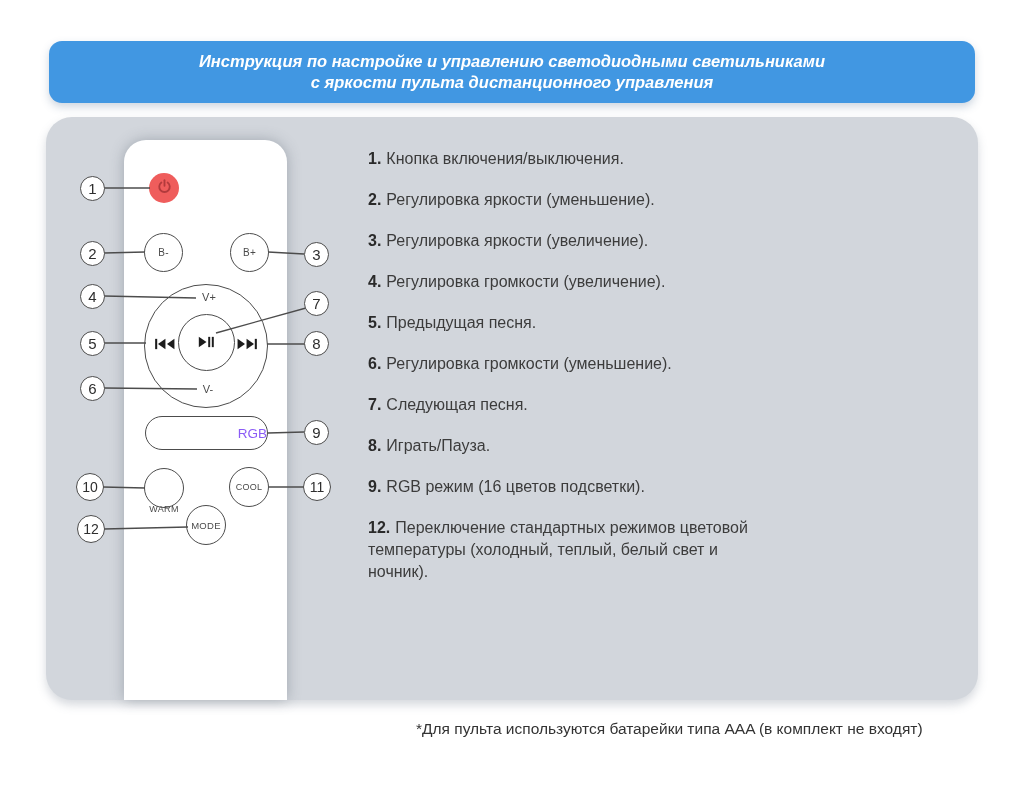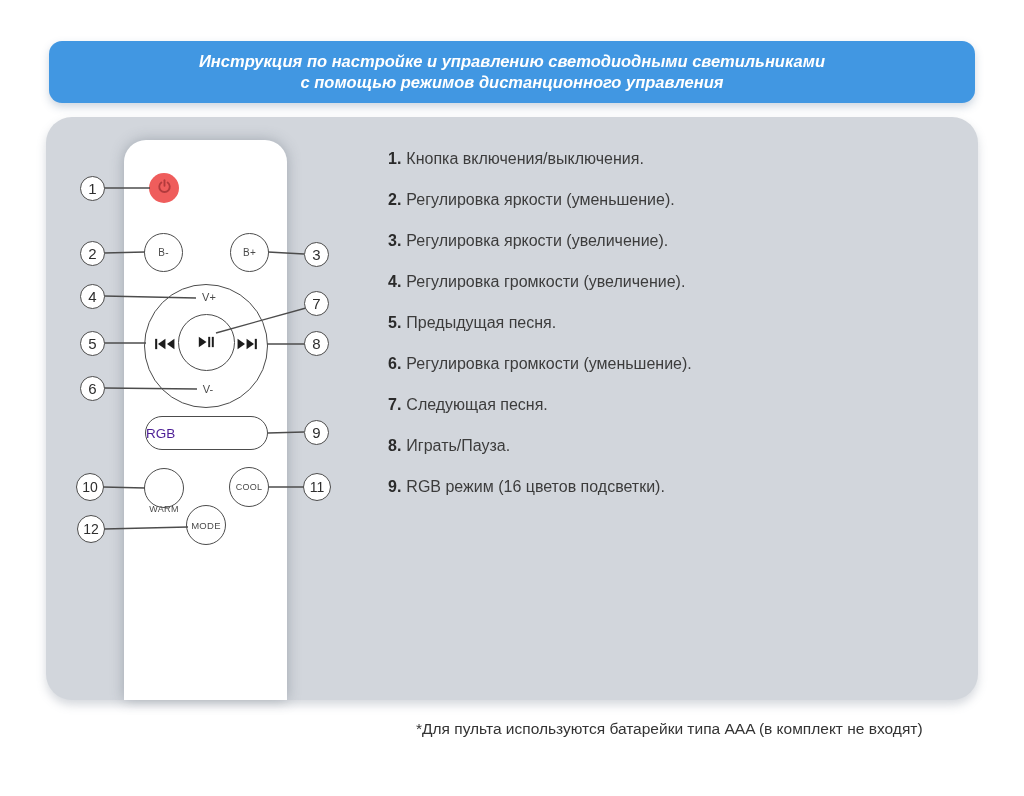"с помощью режимов дистанционного" div { text: помощью режимов -> яркости пульта }
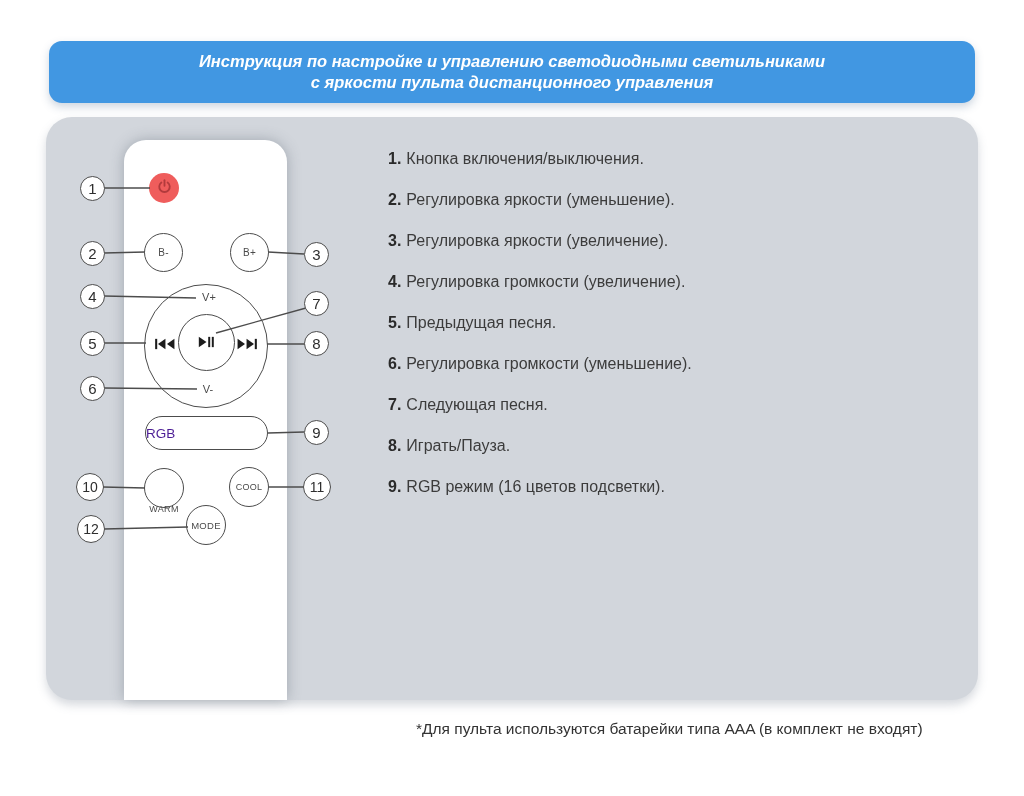"1. Кнопка включения/выключения." .list { left: 388px -> 368px }
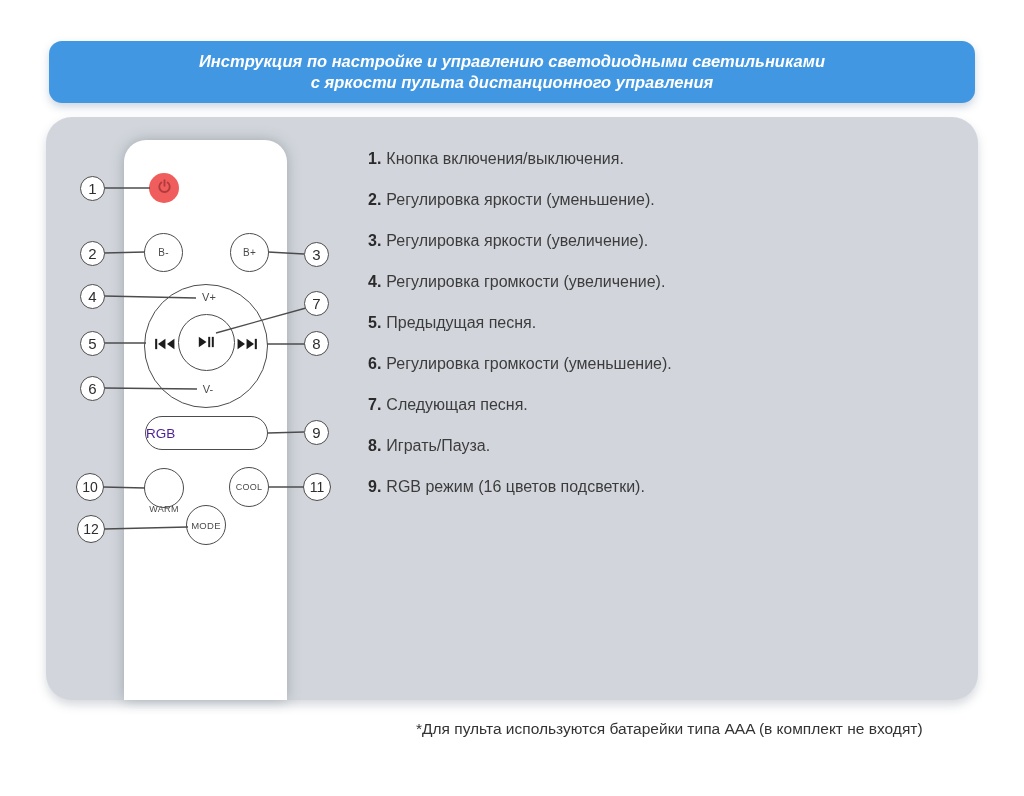"RGB" .rgb-pill { color: #4c1d95 -> #8b5cf6; justify-content: flex-start -> flex-end }
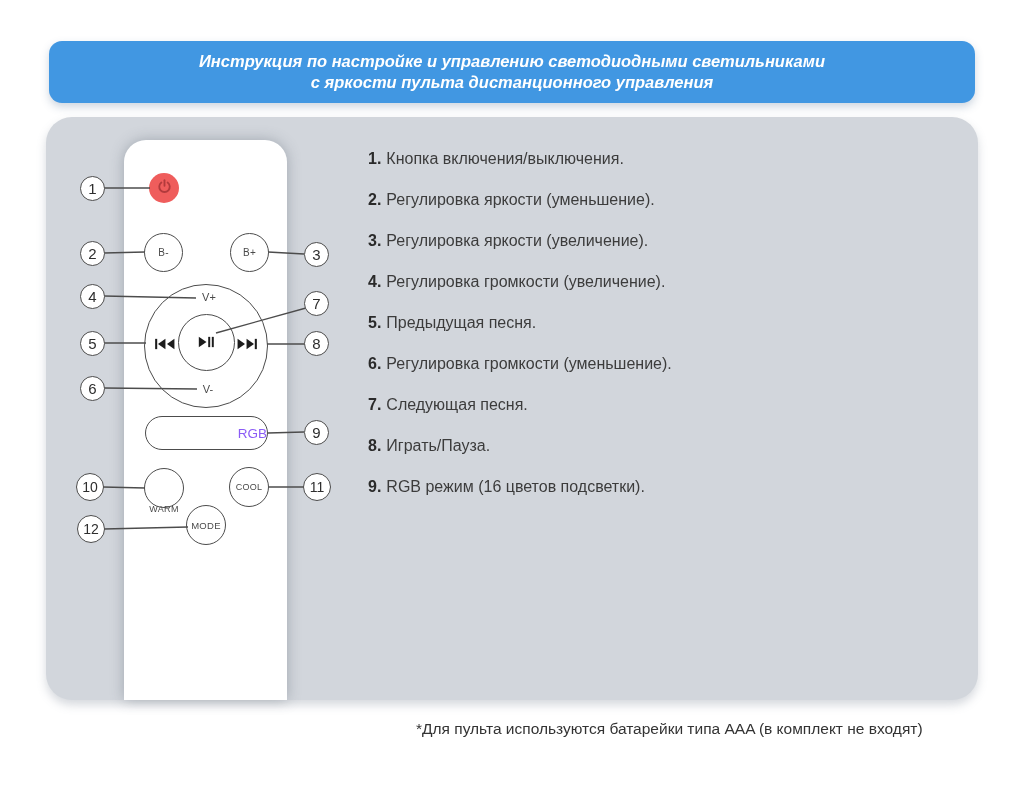"12. Переключение стандартных режимов" div.item { html: none -> <div><span>12.</span><span>Переключение стандартных режимов цветовой температуры (холодный, теплый, белый свет и ночник).</span></div> }
